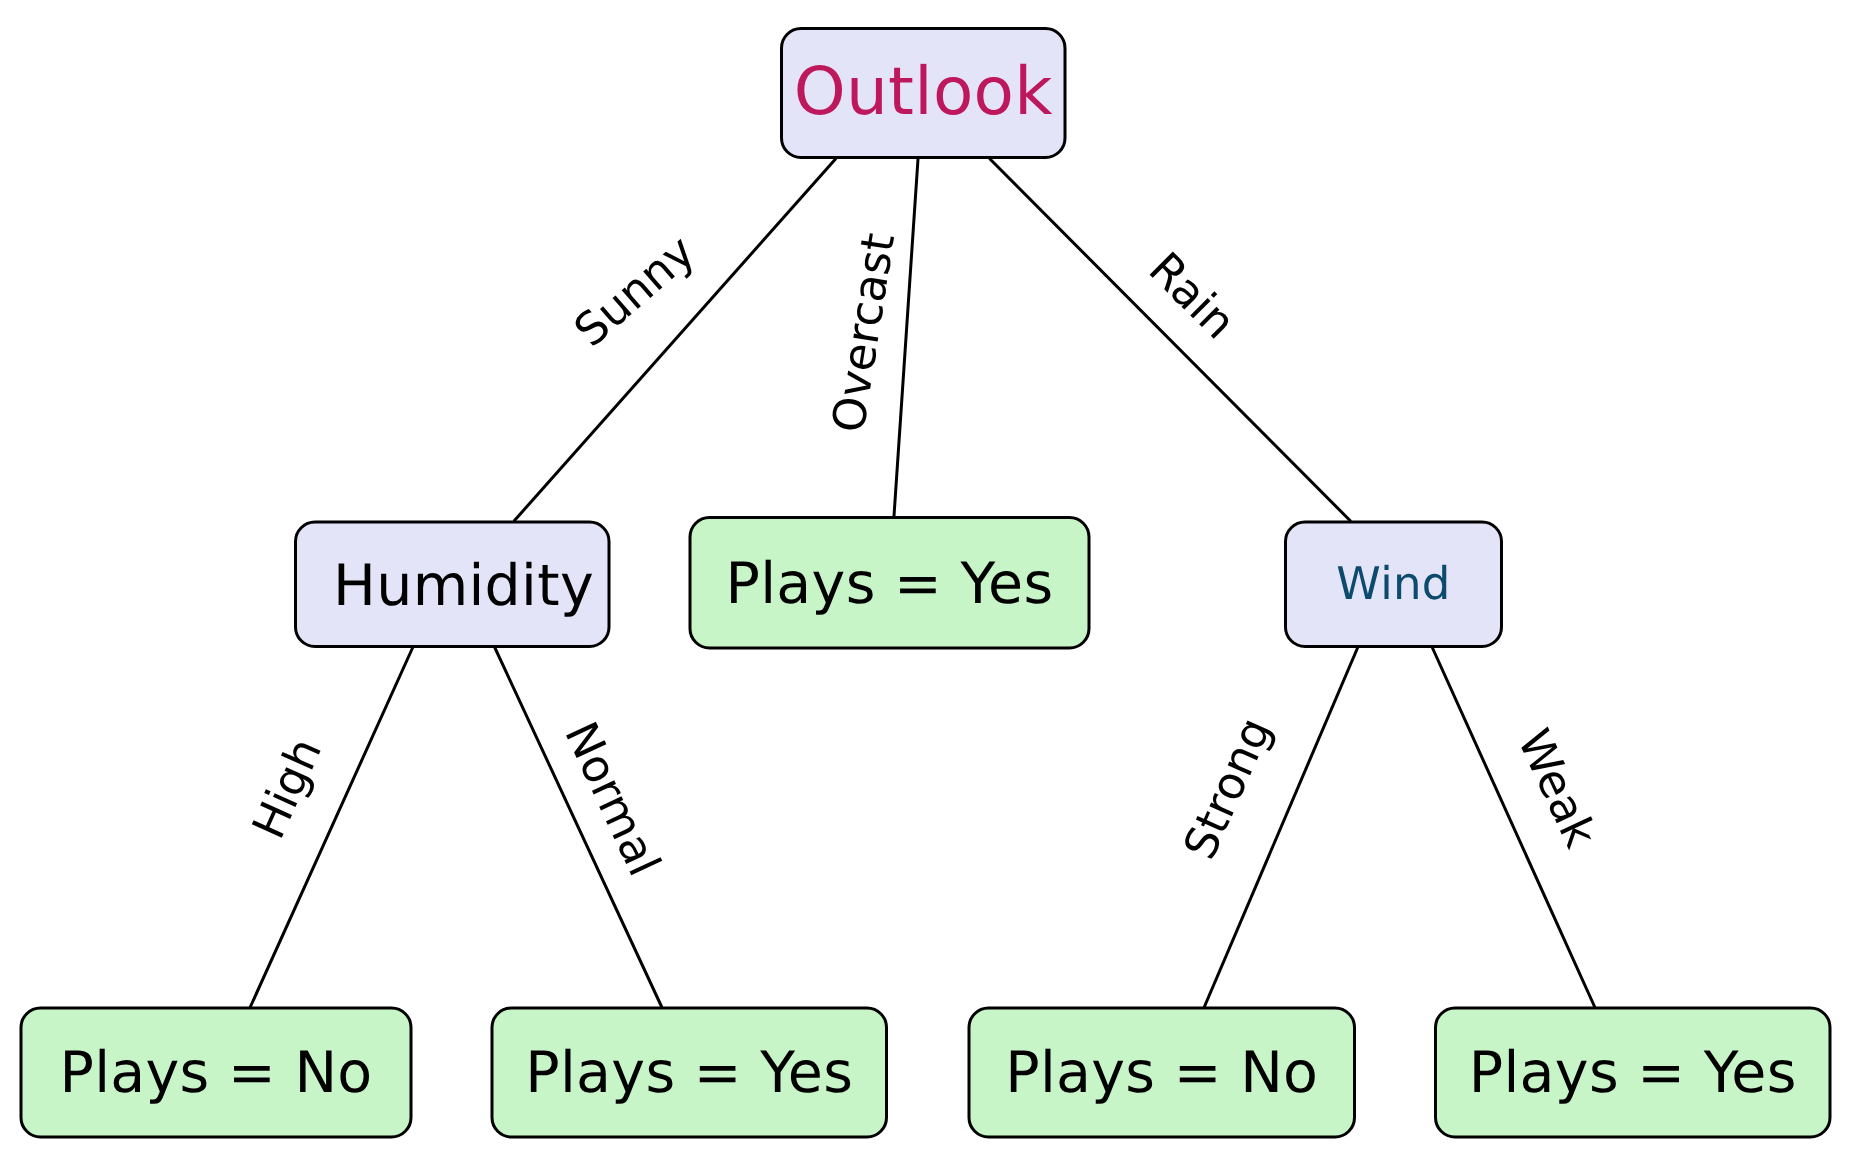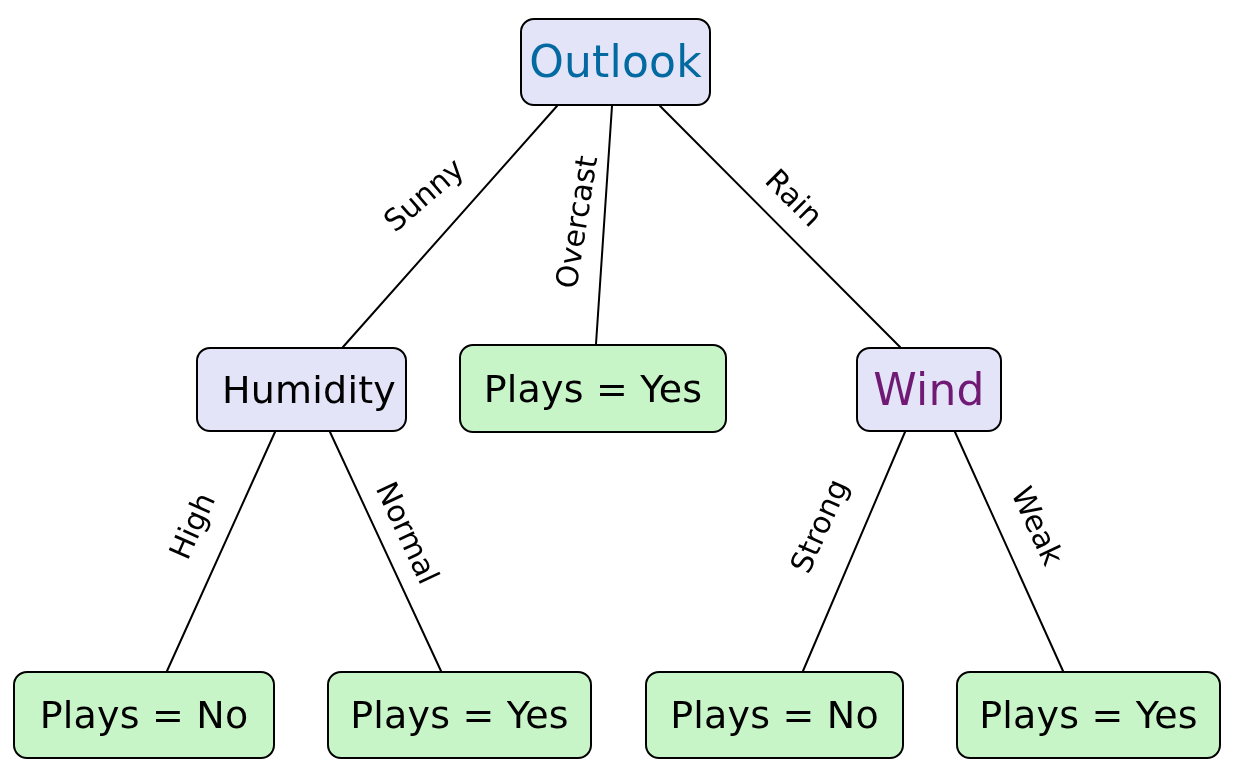"Outlook" span.node-label { color: #0369a1 -> #be185d }
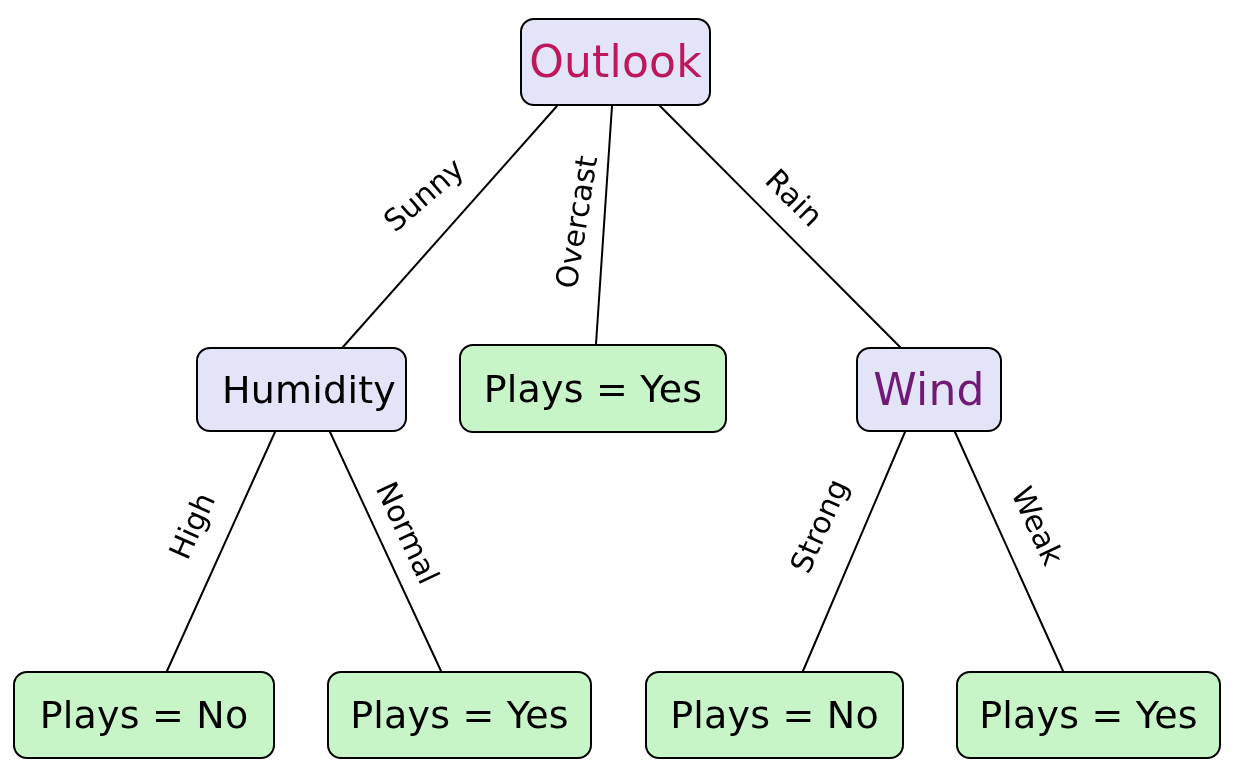"Wind" span.node-label { color: #701a75 -> #0c4a6e; font-size: 44px -> 30px }
